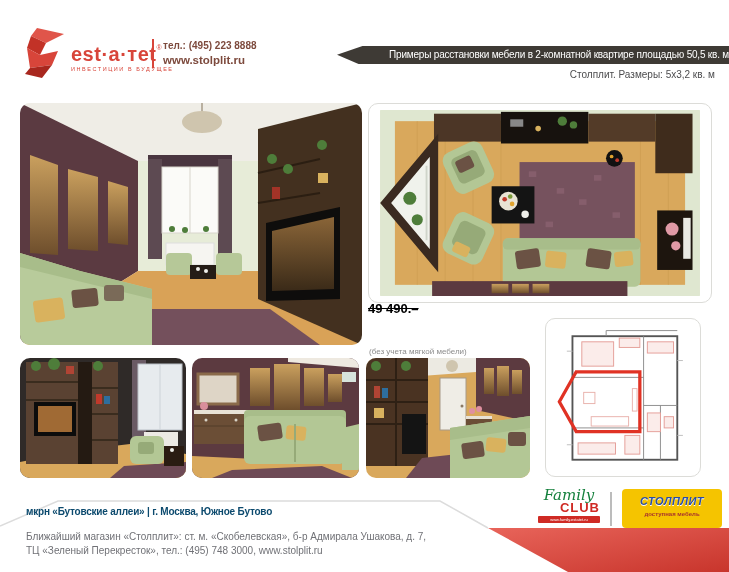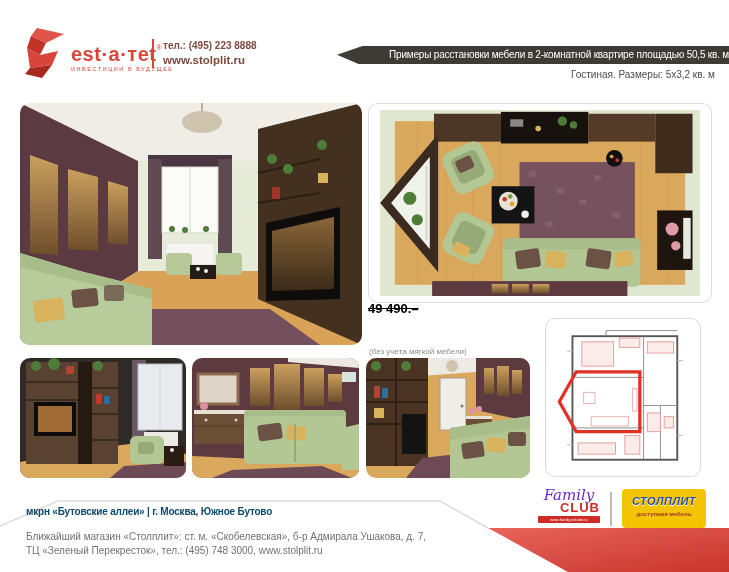"Гостиная. Размеры: 5x3,2 кв. м" div.abs { text: Гостиная -> Столплит }
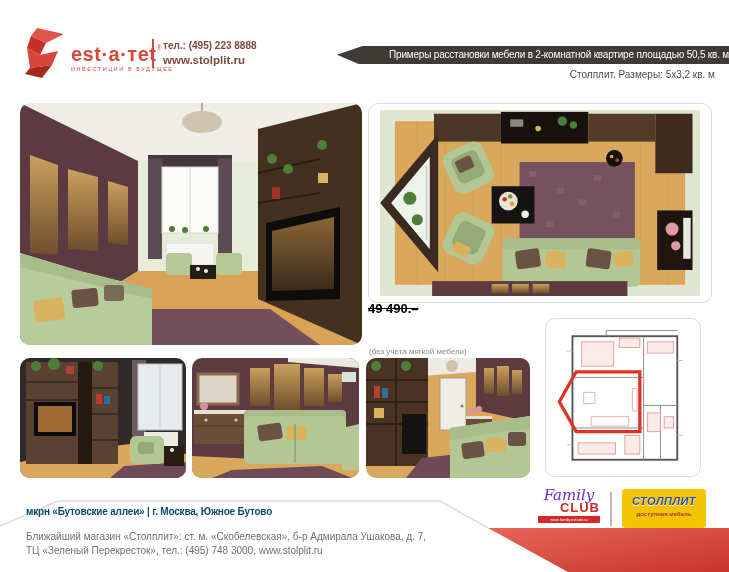"Family" .fam-script { color: #6d28d9 -> #15803d }
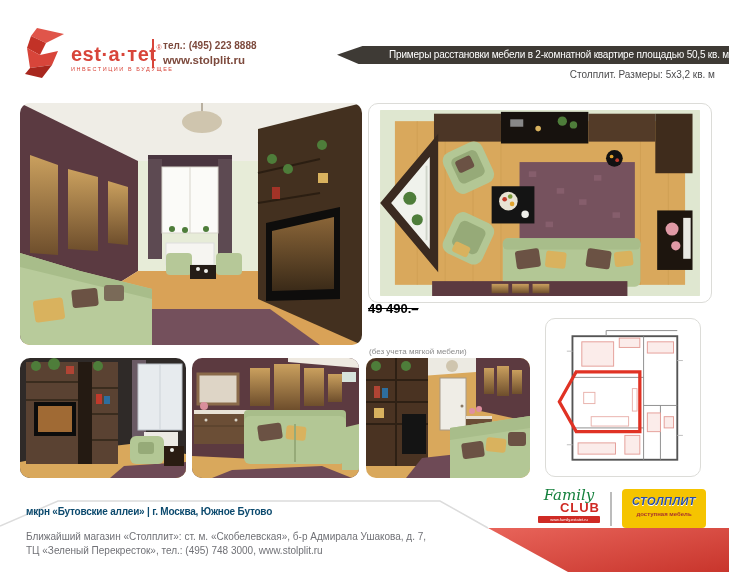"СТОЛПЛИТ" .stol { width: 84px -> 100px }
